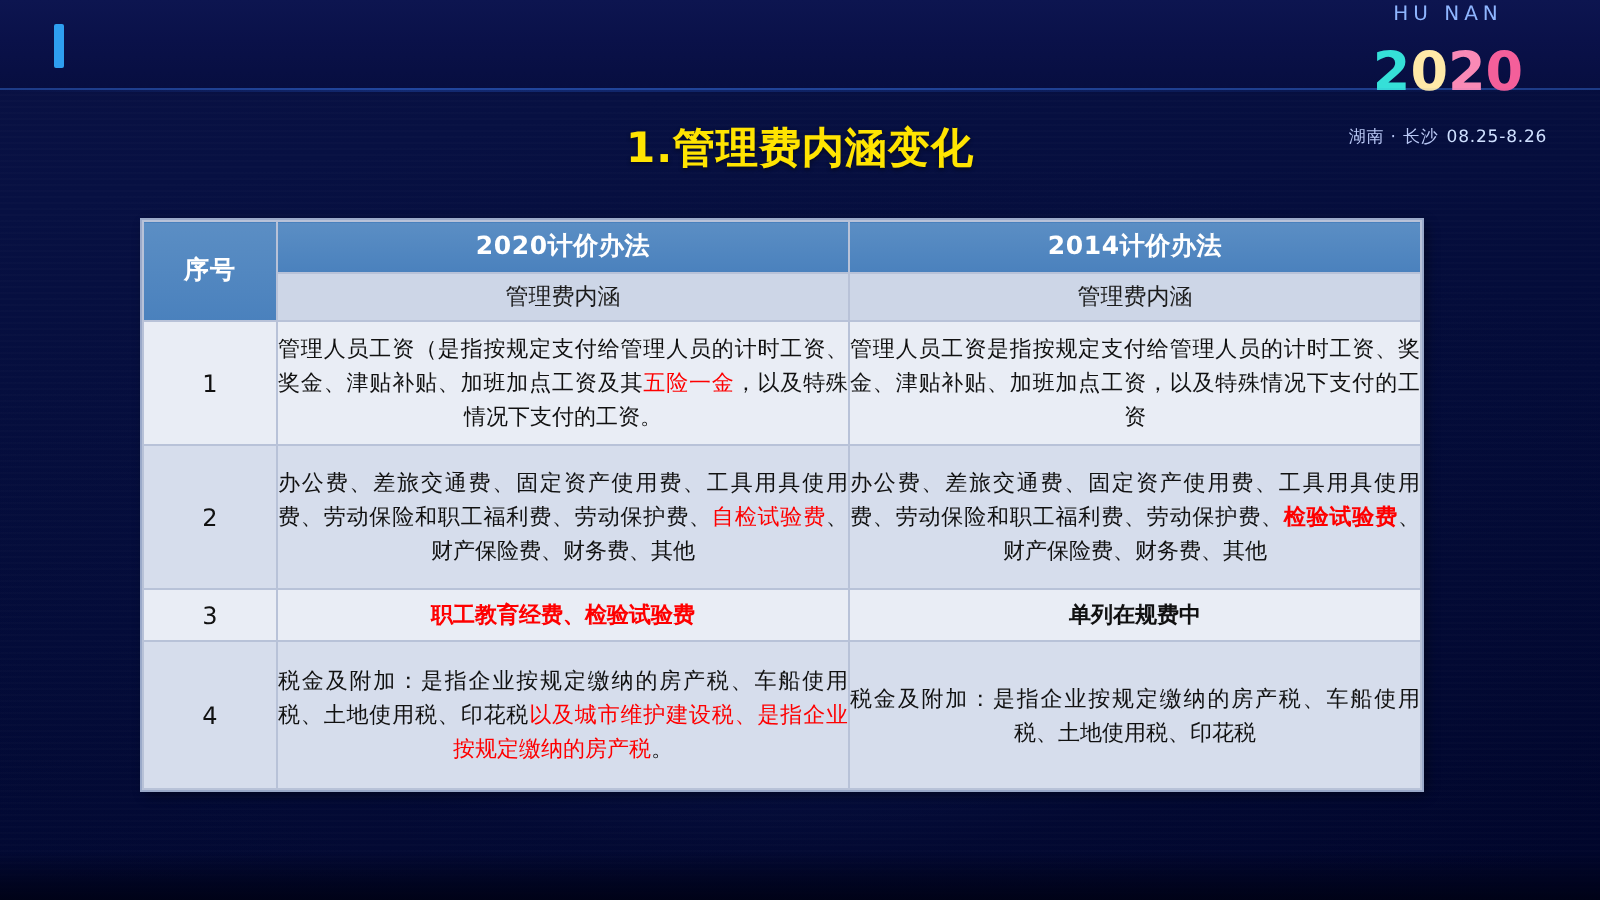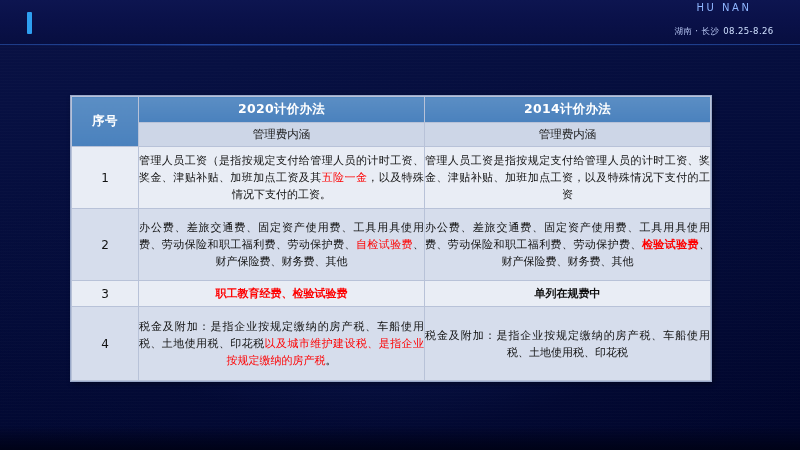"2020" div.logo-year { html: none -> <div> <span>2</span><span>0</span><span>2</span><span>0</span> </div> }
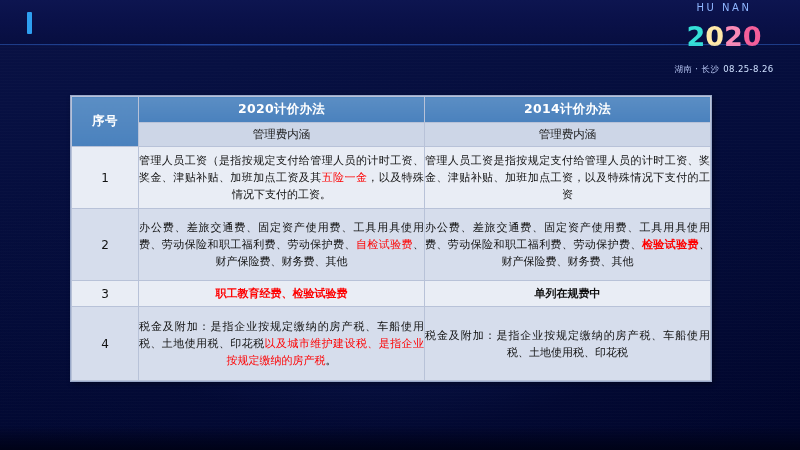"1.管理费内涵变化" div.slide-title { html: none -> <div>1.管理费内涵变化</div> }
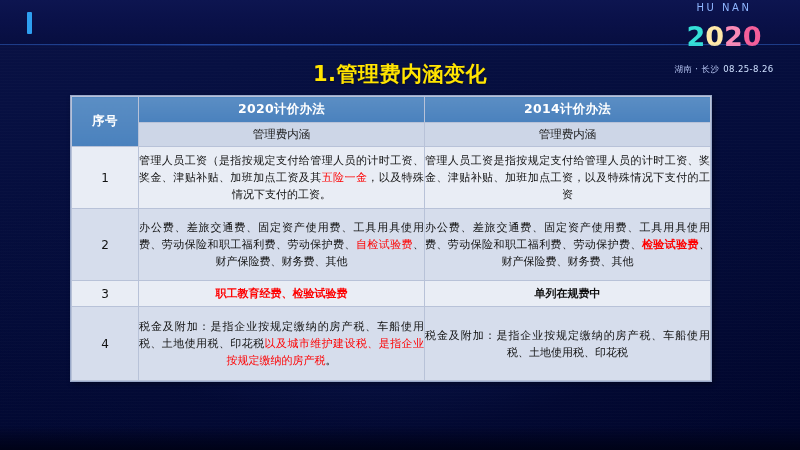"序号" .table-wrap { top: 96px -> 110px }
